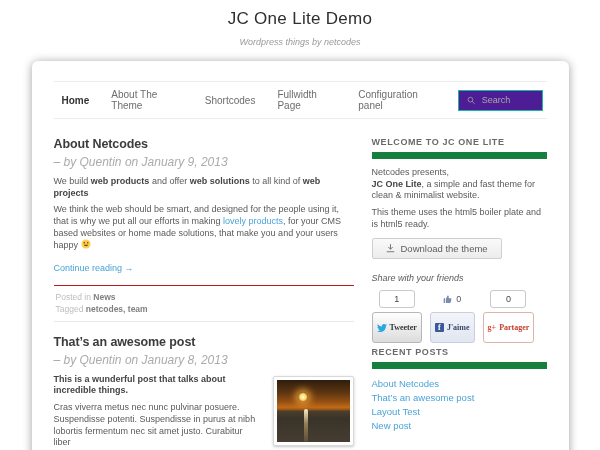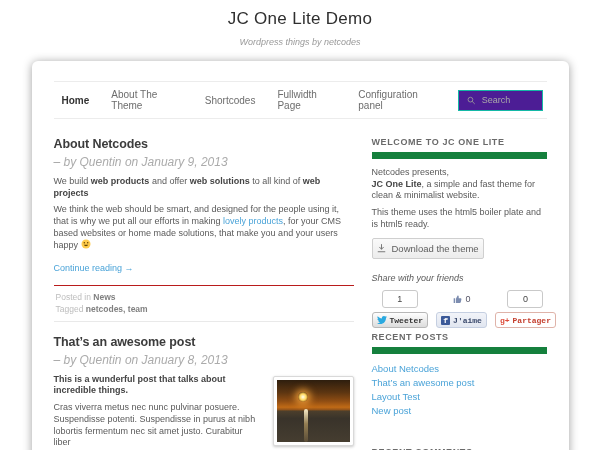"Download the theme" .dl-btn { padding: 4px 4px -> 4px 13px }
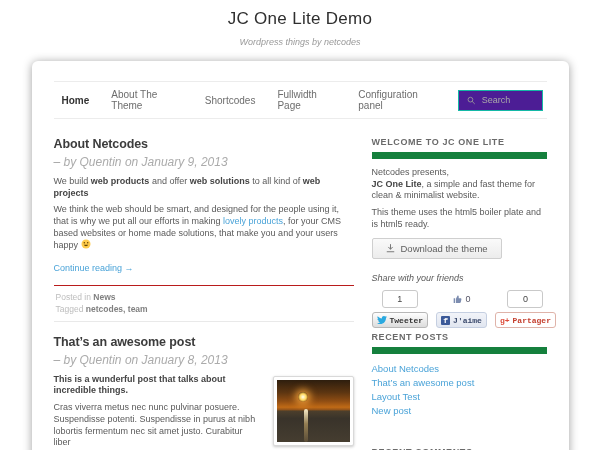"Tweeter" .sbtn { font-family: Liberation Mono, monospace -> Liberation Serif, serif; height: 16px -> 31px }
